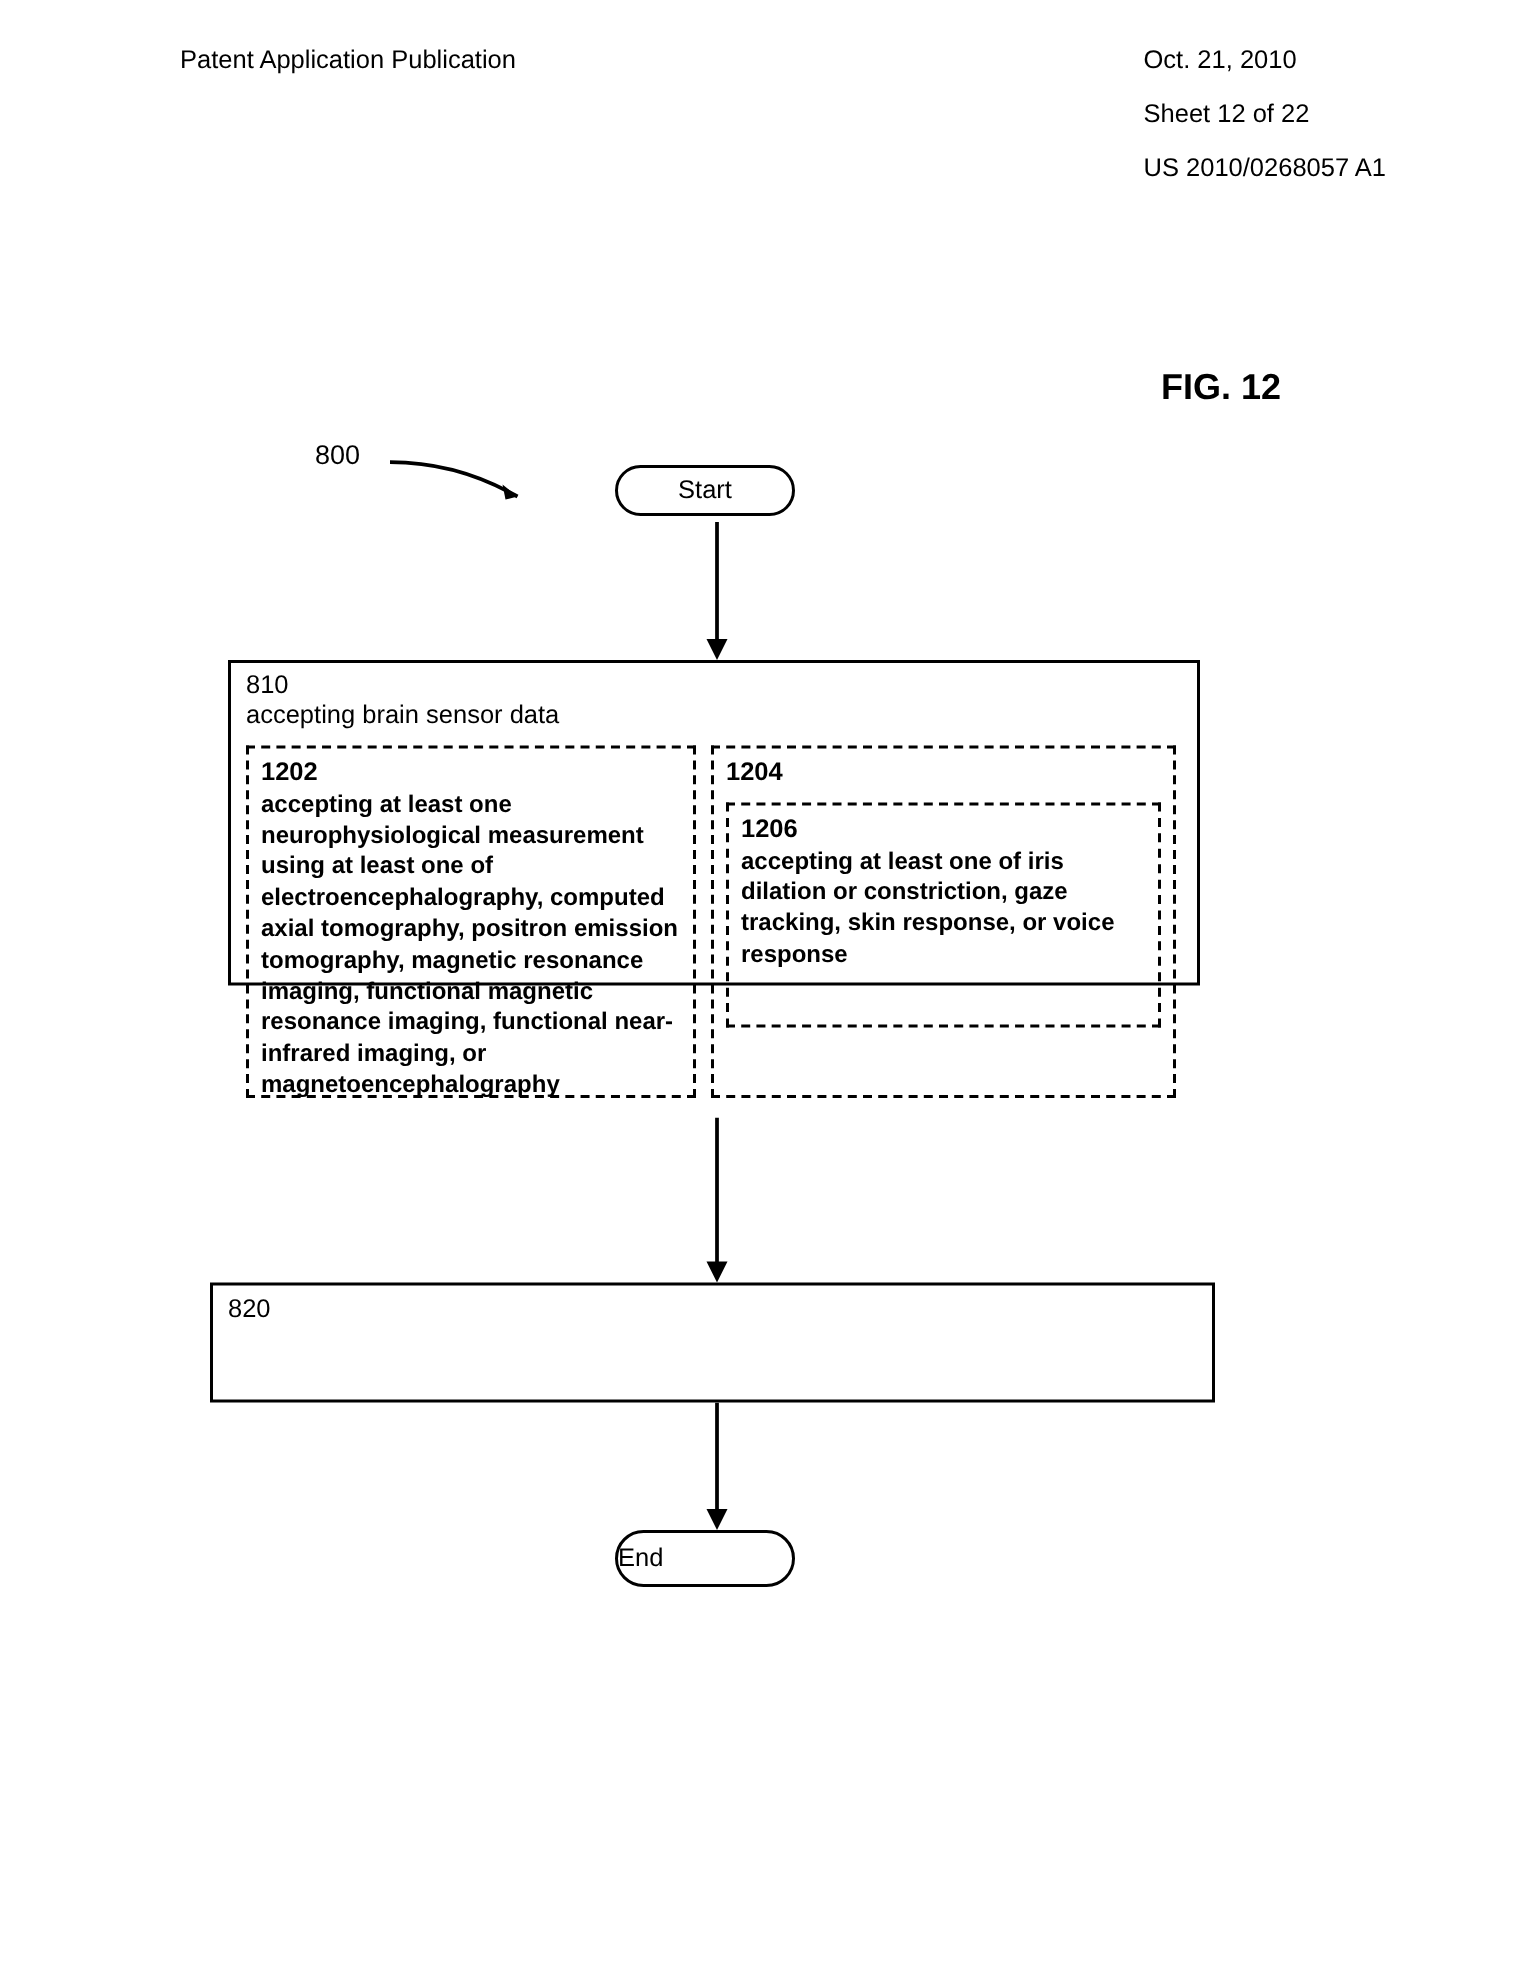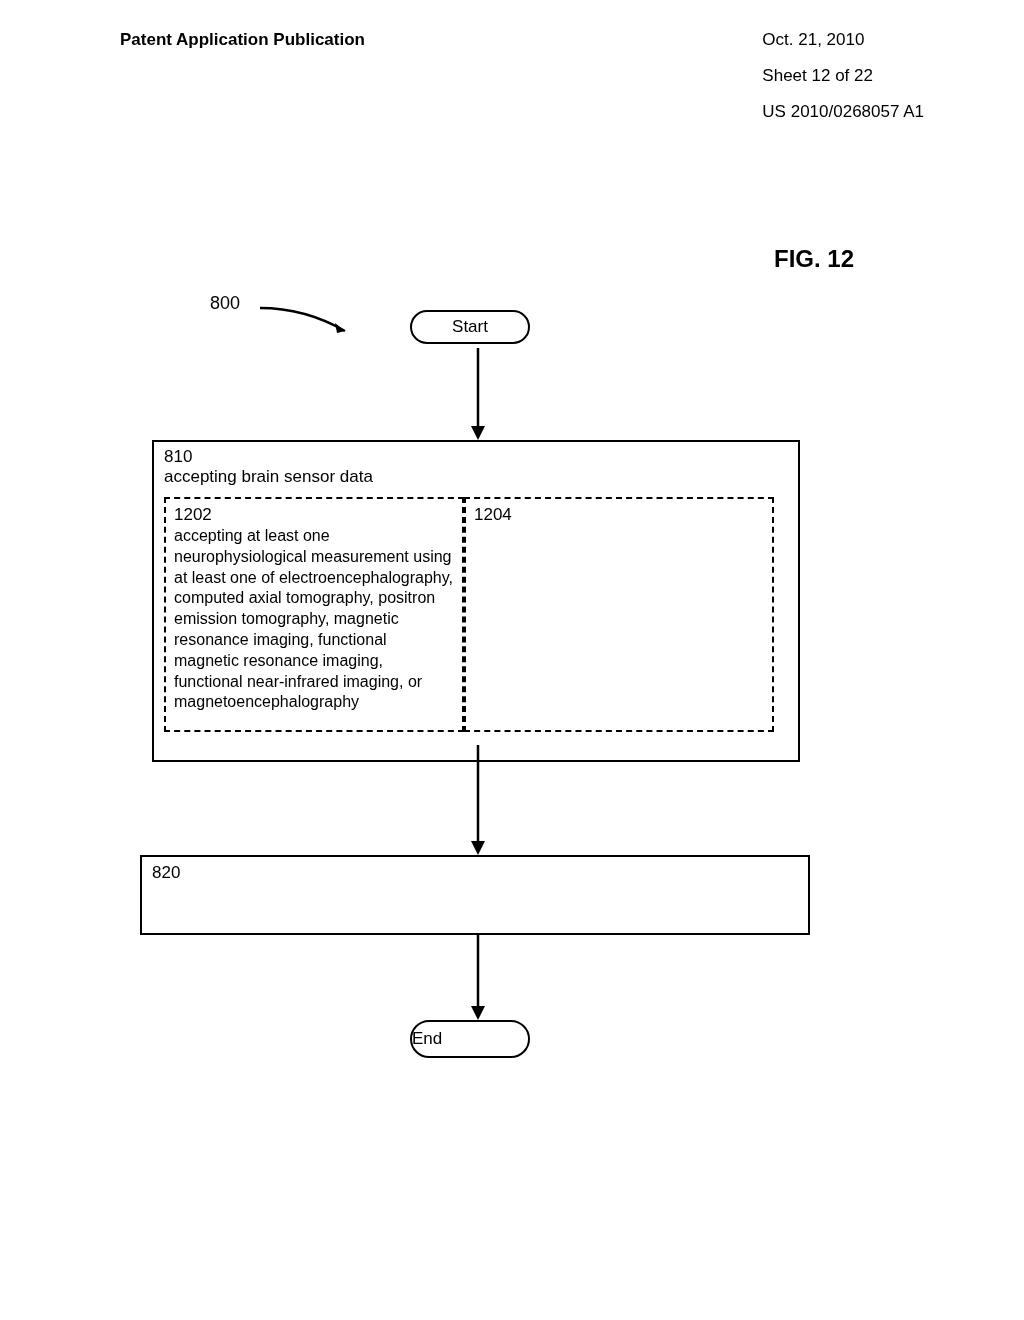"Patent Application Publication" .header-left { font-weight: bold -> normal }
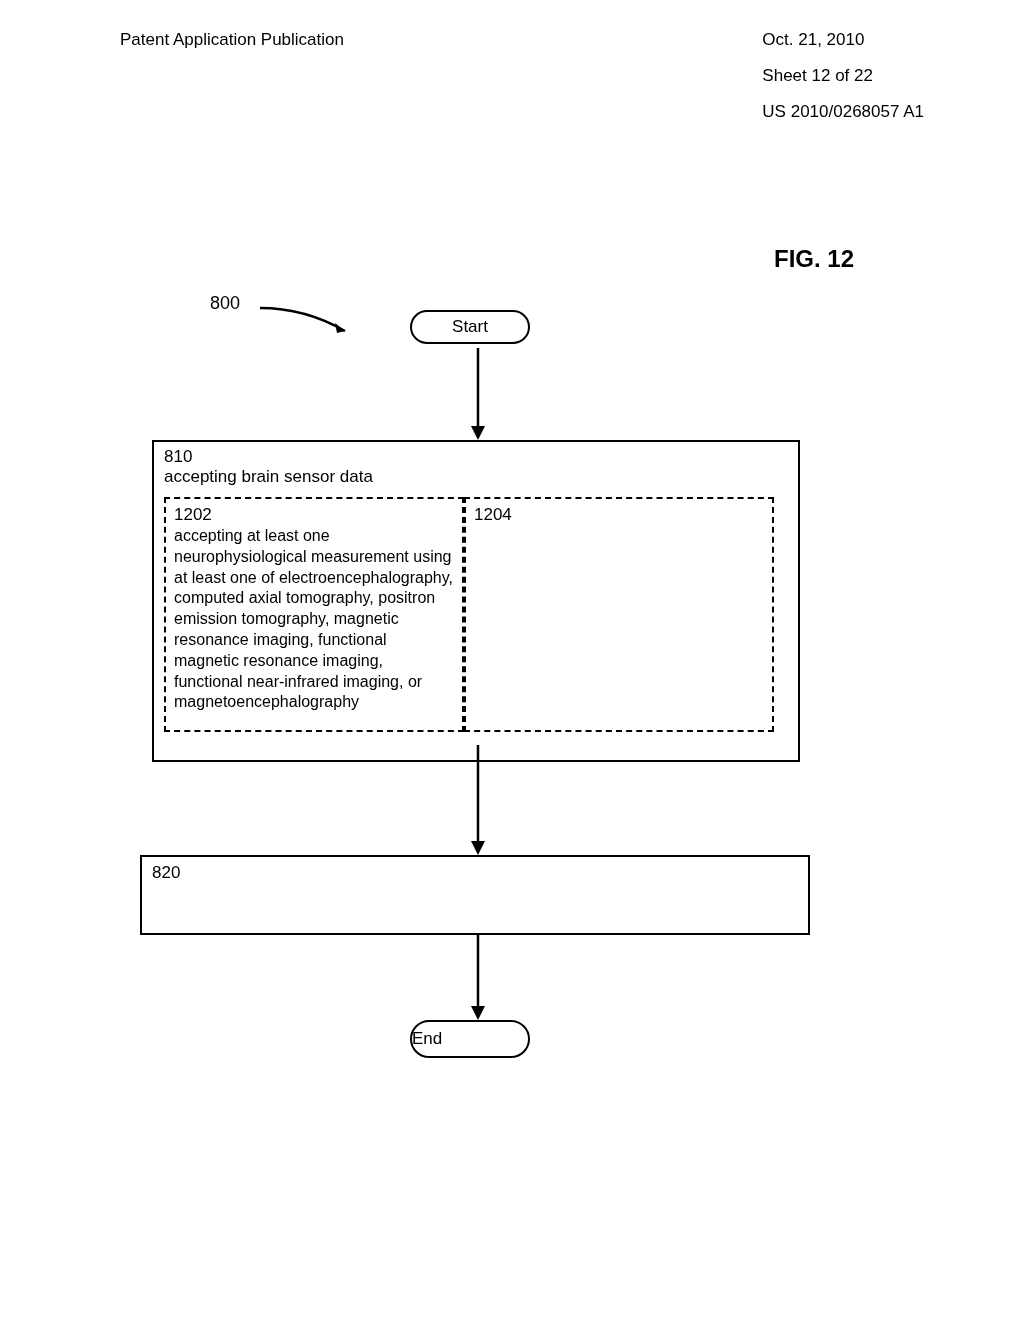"810" .box-810 { height: 322px -> 217px }
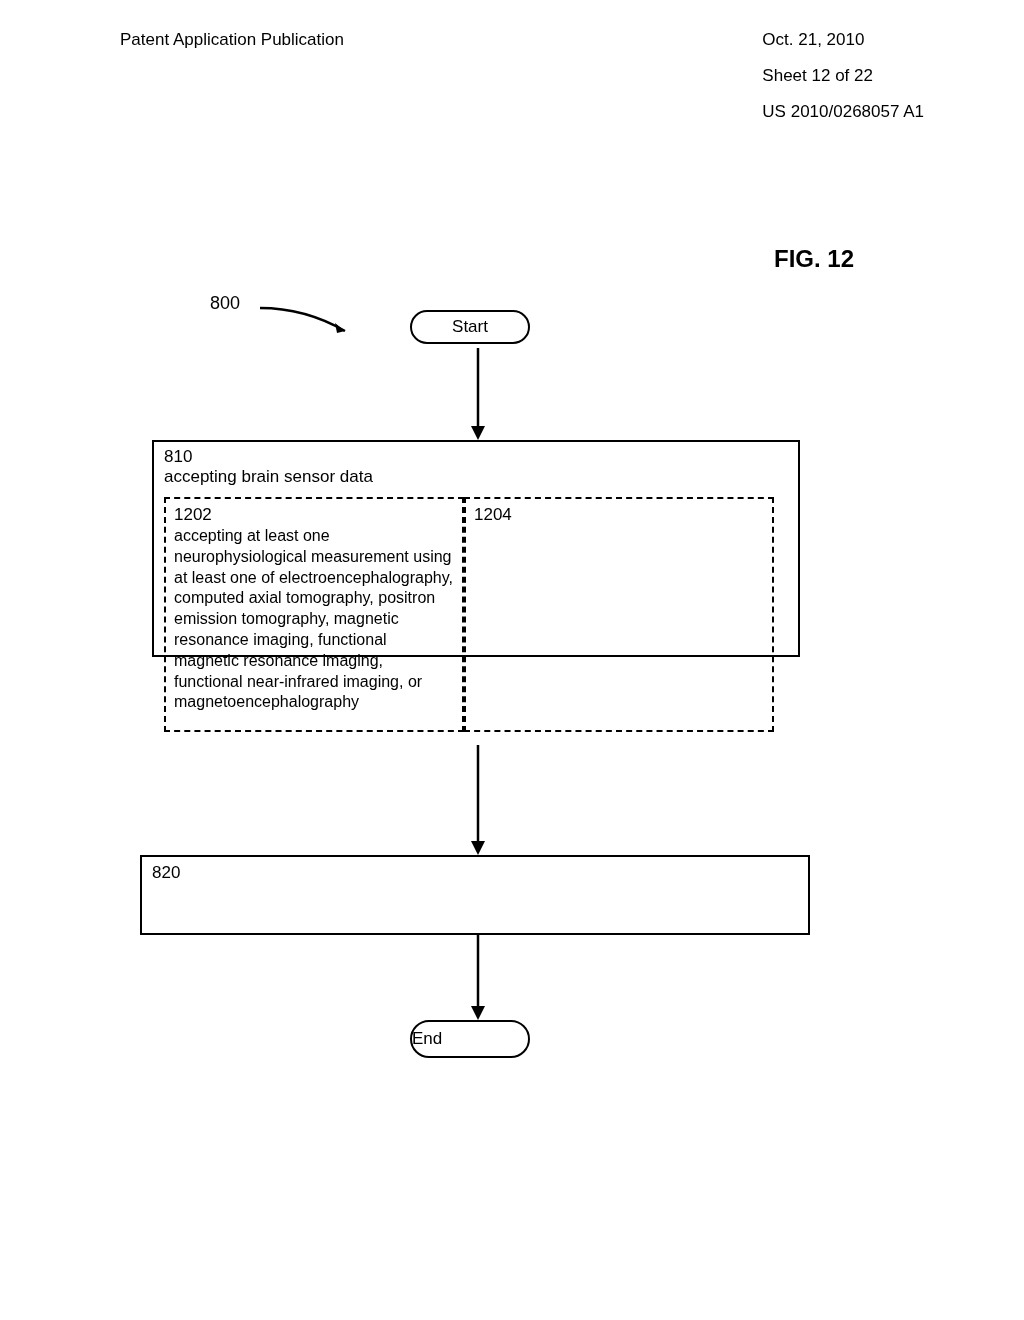"1202" .box-810-inner { font-weight: none -> bold; gap: none -> 10px }
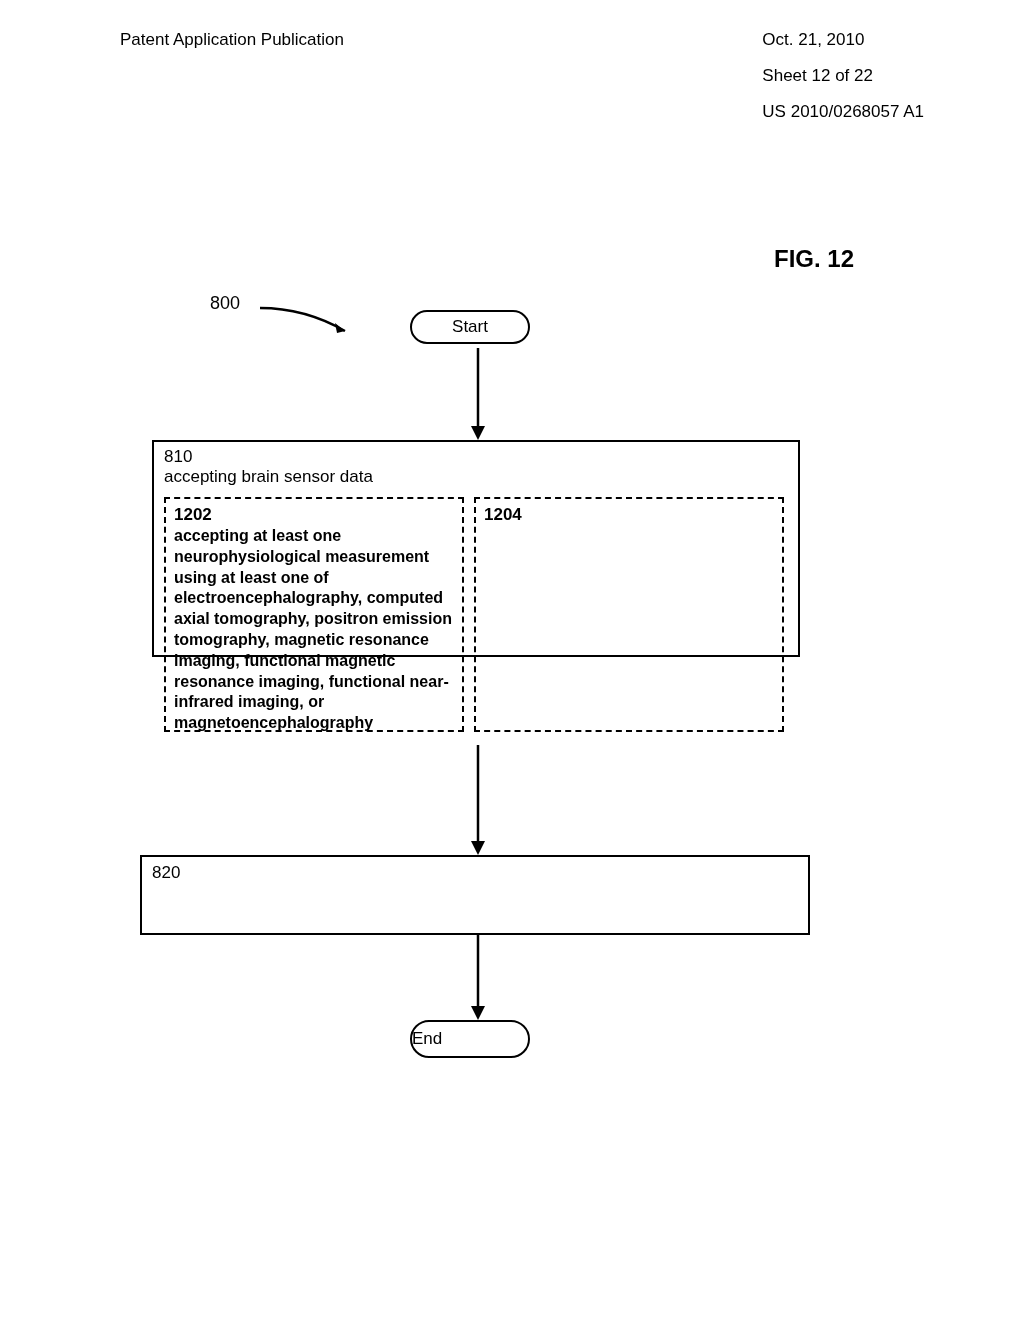"1206" div.dashed-box { html: none -> <div> <span>1206</span><br> <span>accepting at least one of iris dilation or constriction, gaze tracking, skin response, or voice response</span> </div> }
